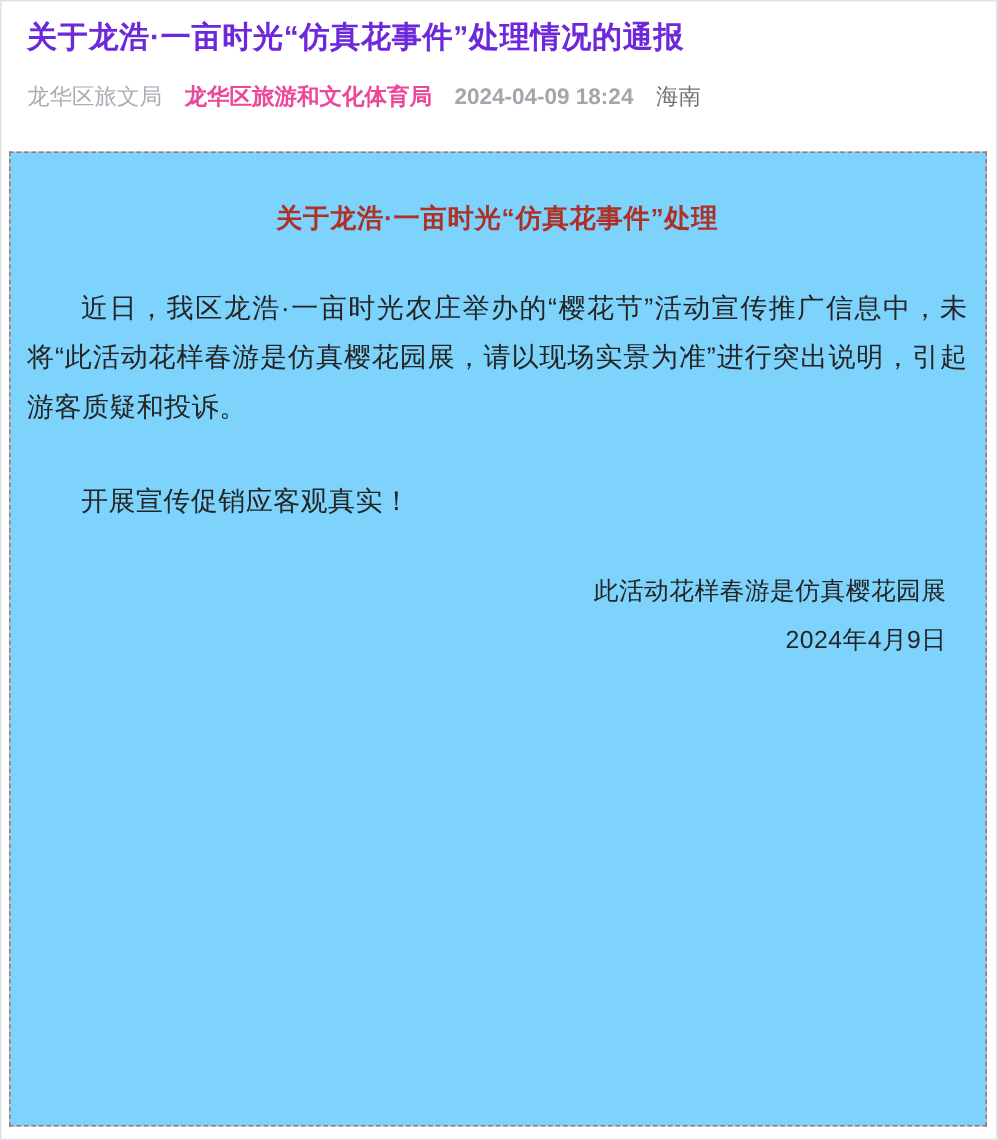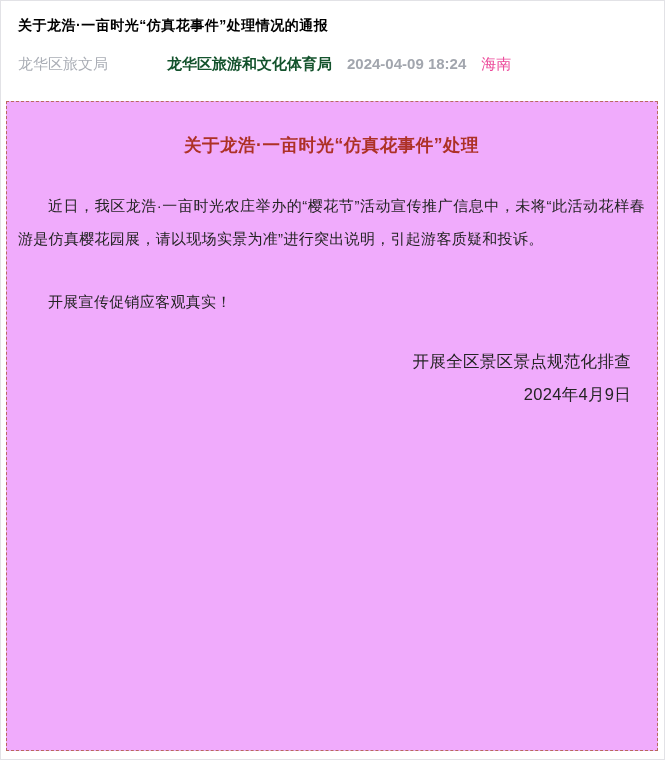"关于龙浩·一亩时光“仿真花事件”处理情况的通报" .page-title { color: #000000 -> #6d28d9; font-size: 14px -> 20px }
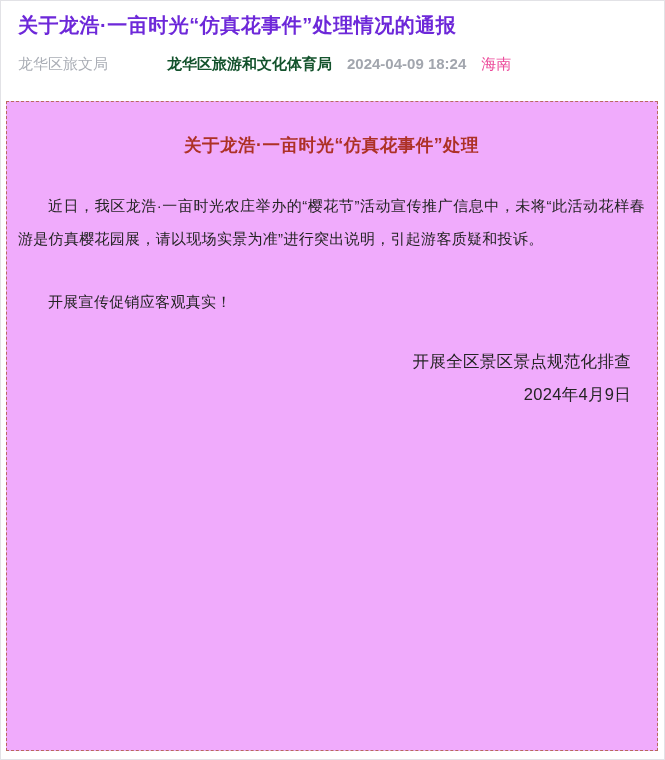"龙华区旅游和文化体育局" .meta-author { color: #14532d -> #ec4899; margin-left: 44px -> none }
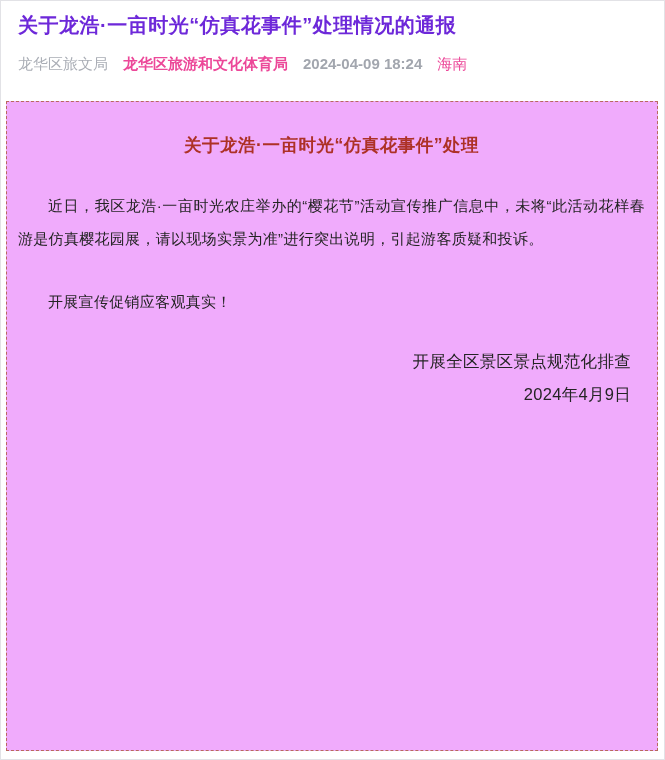"海南" .meta-location { color: #ec4899 -> #737373 }
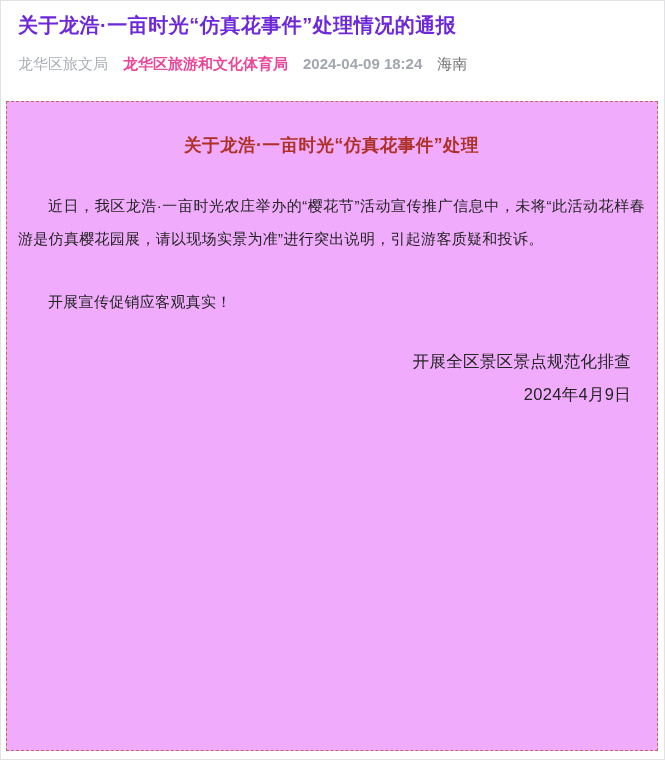"关于龙浩·一亩时光“仿真花事件”处理" .notice-box { background: #f0abfc -> #7dd3fc }
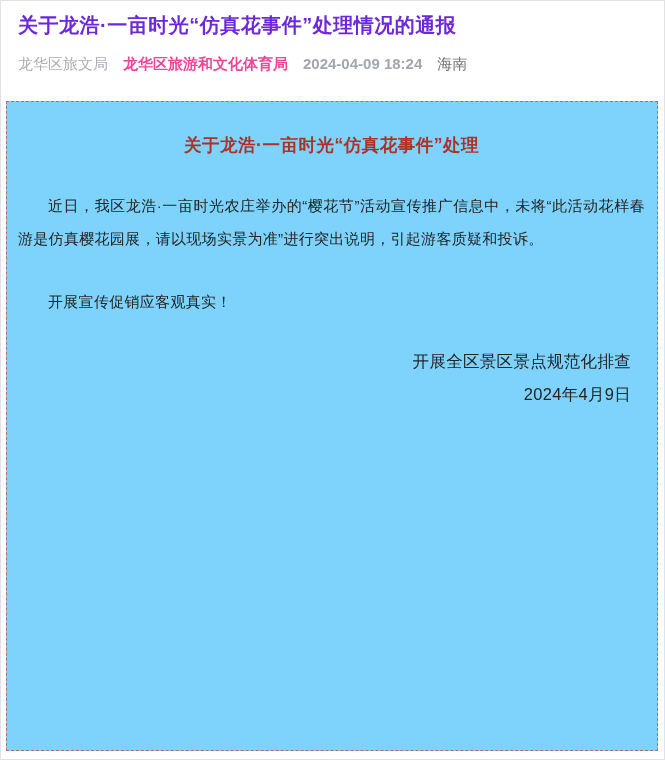"近日，我区龙浩·一亩时光农庄举办的“樱花节”活动宣传推广信息中，未将“此活动花样" .body-text p { font-size: 15px -> 18px }
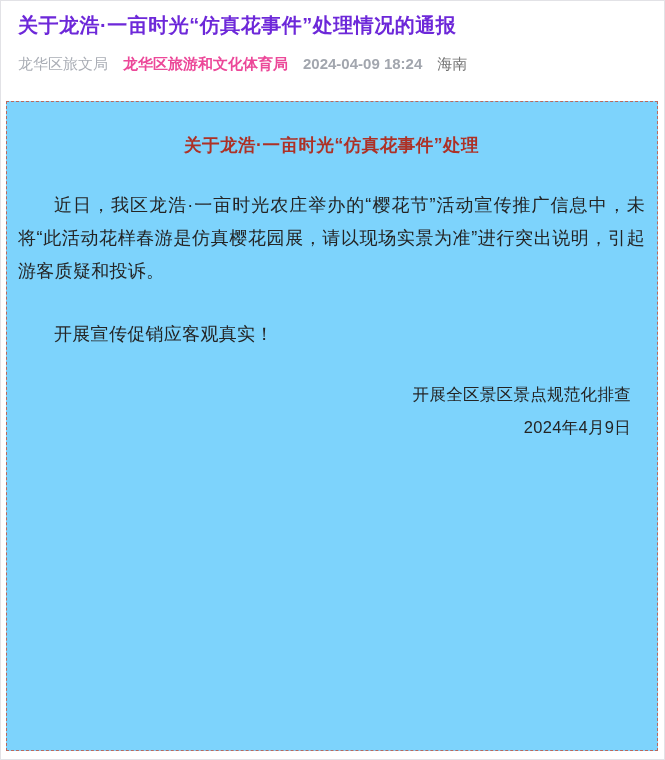"开展全区景区景点规范化排查" div { text: 开展全区景区景点规范化排查 -> 此活动花样春游是仿真樱花园展 }
